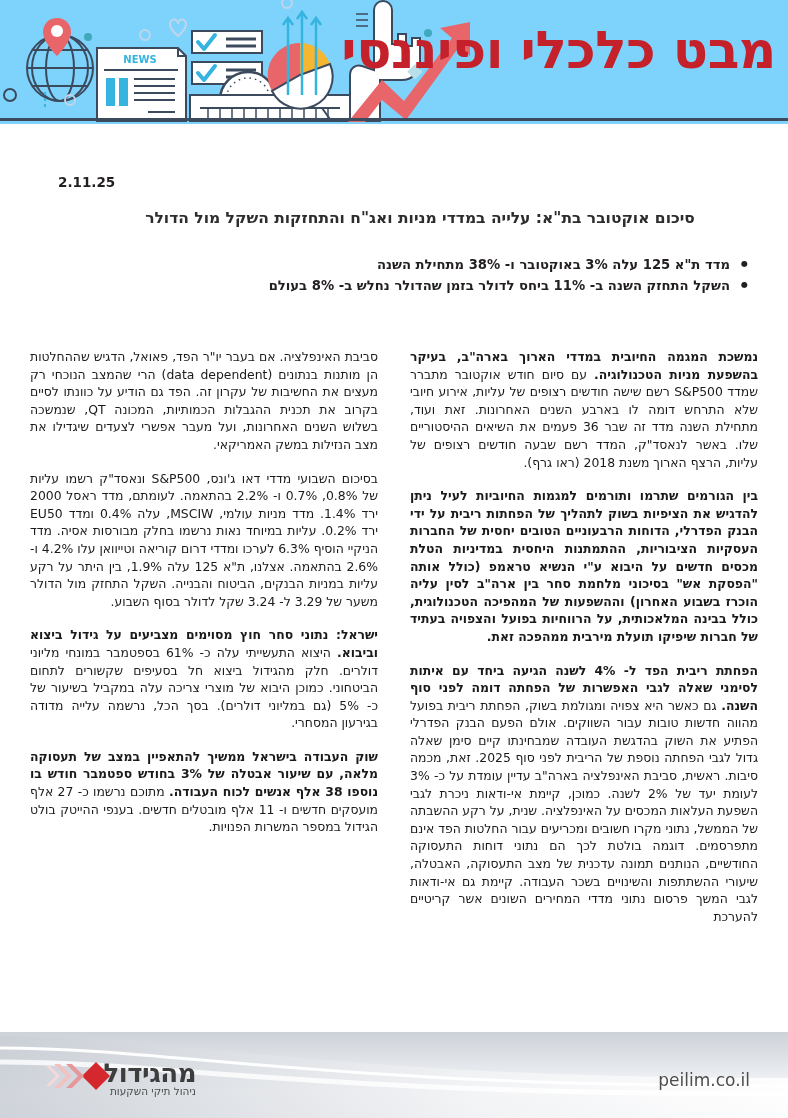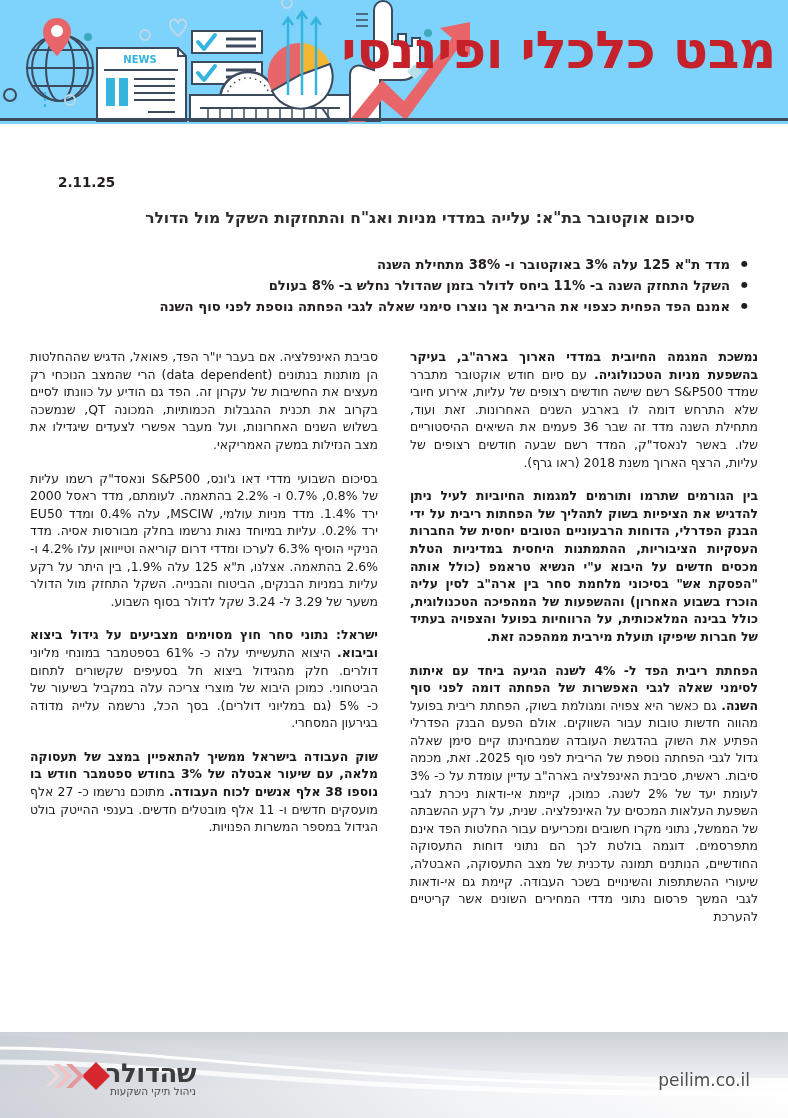"אמנם הפד הפחית כצפוי את" li { html: <li>אמנם הפד הפחית כצפוי את הריבית אך נוצרו סימני שאלה לגבי הפחתה נוספת לפני סוף השנה</li> -> none }
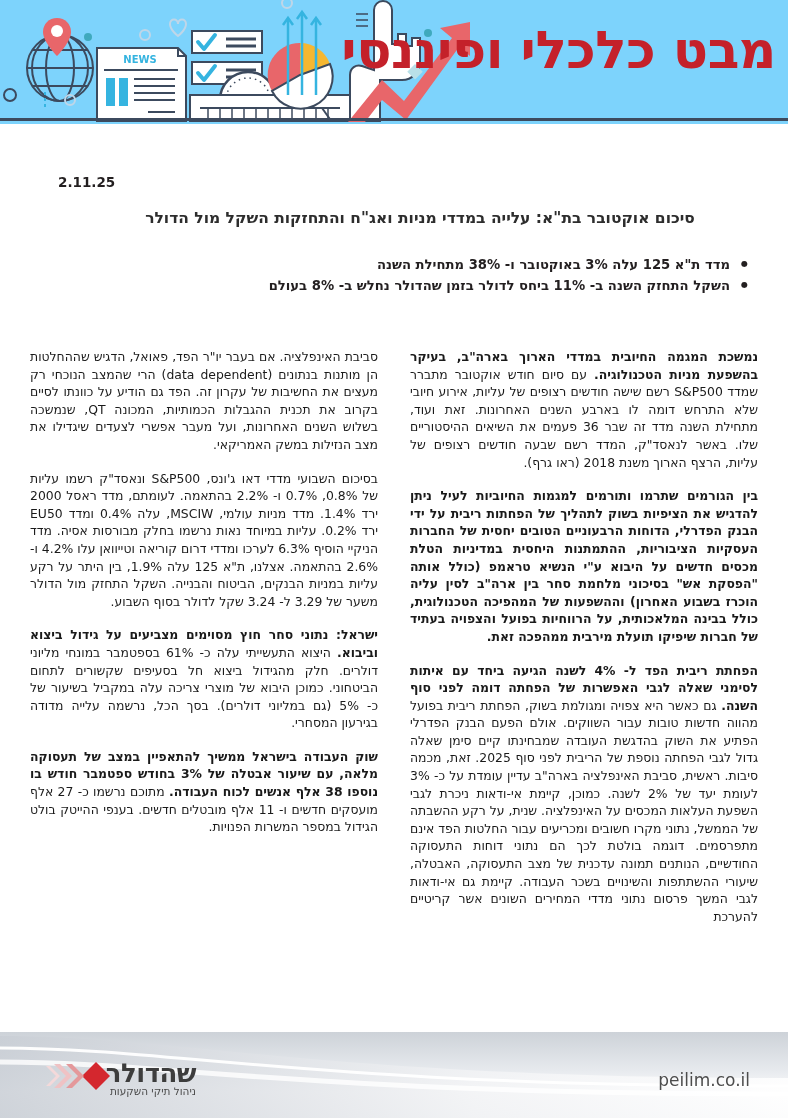"שהדולר" div.logo-word { text: שהדולר -> מהגידול }
